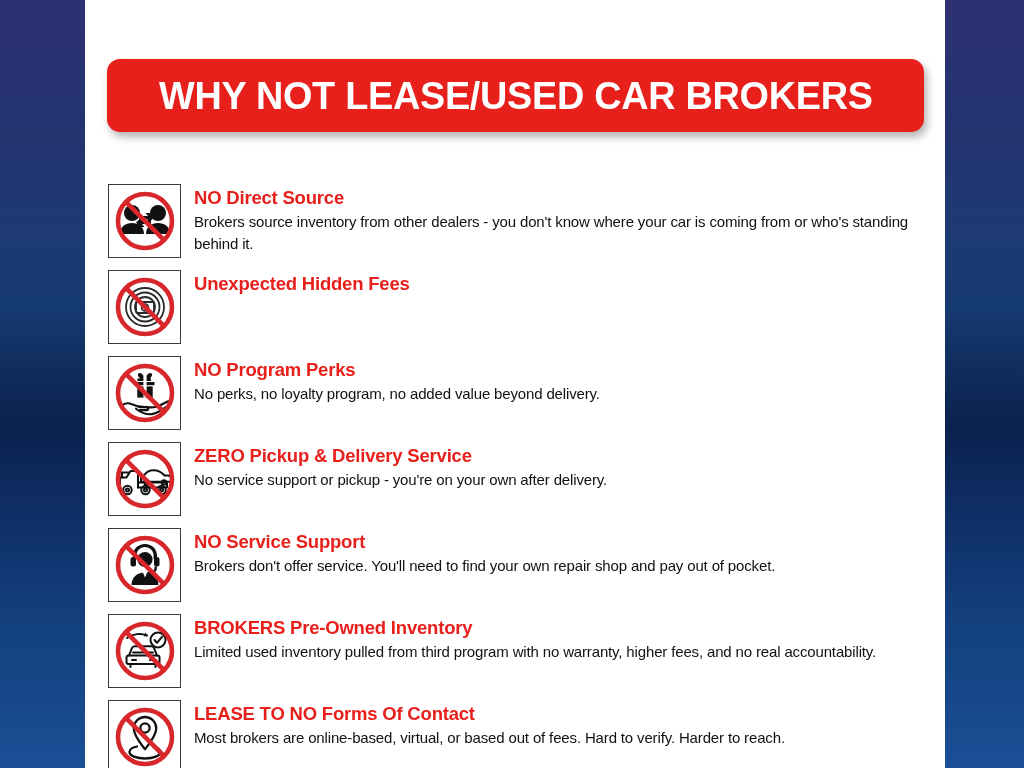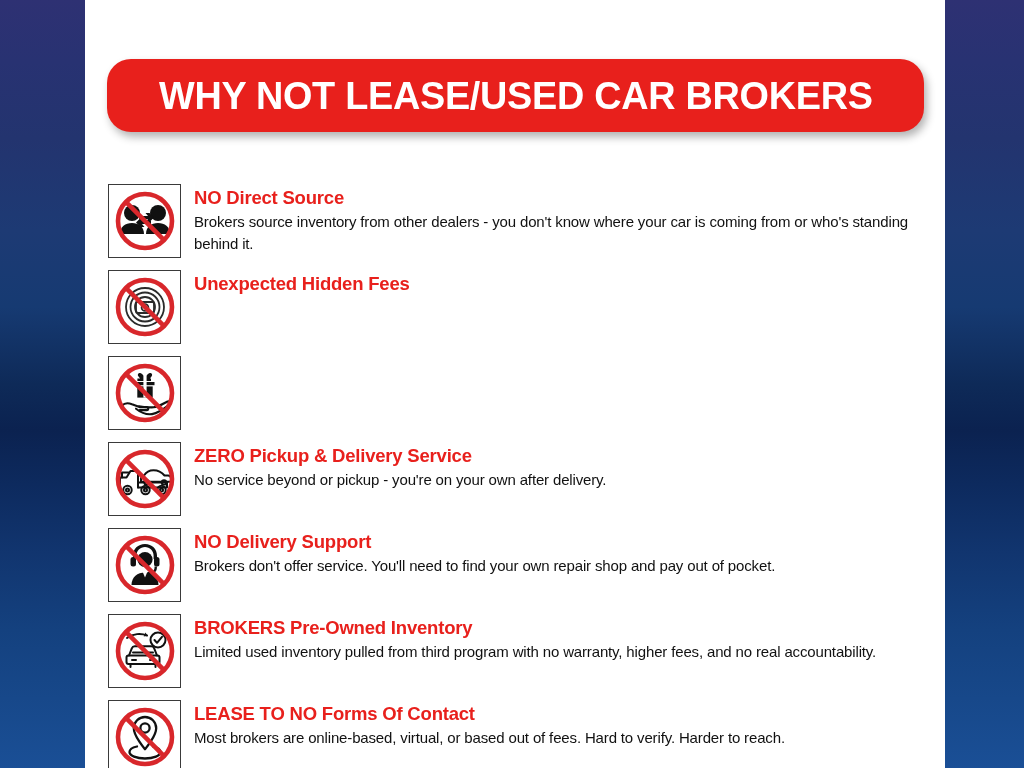"WHY NOT LEASE/USED CAR BROKERS" .banner { border-radius: 24px -> 13px }
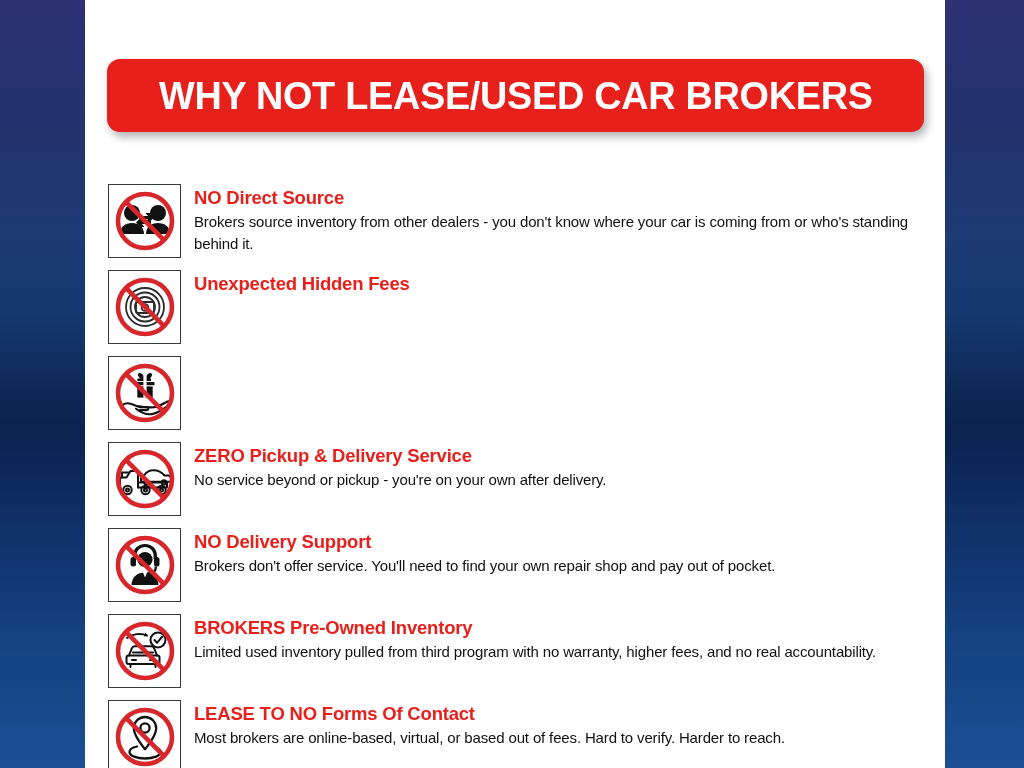"NO Program Perks" div.row-text { html: none -> <div> <div>NO Program Perks</div> <div>No perks, no loyalty program, no added value beyond delivery.</div> </div> }
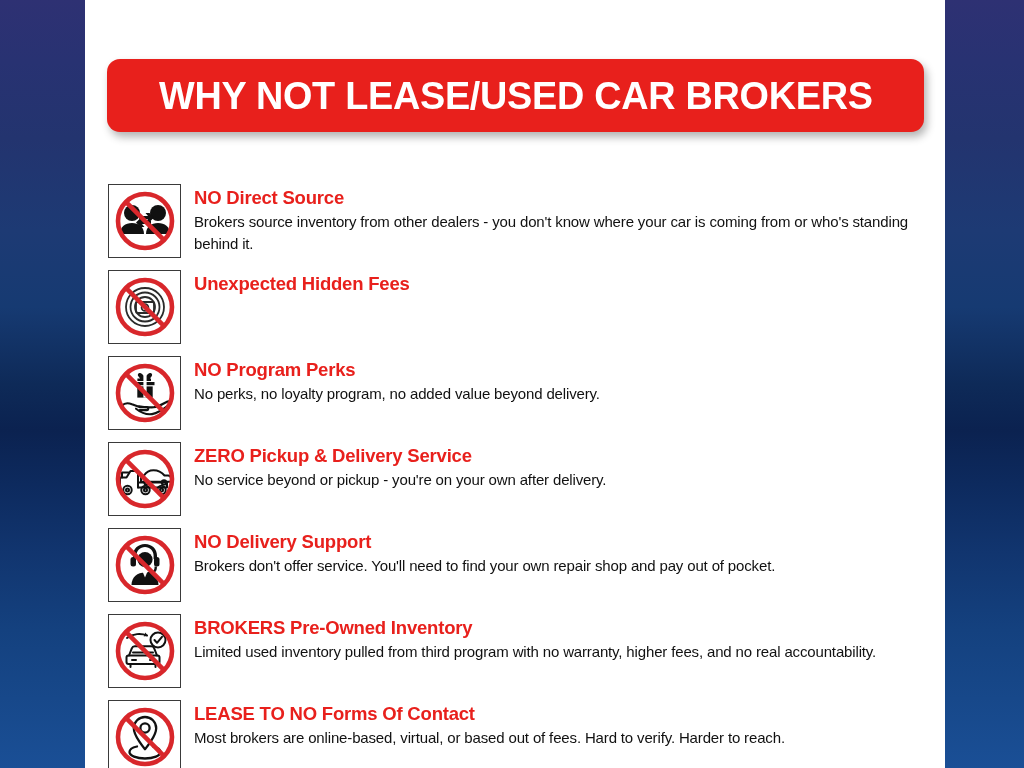"No service beyond or pickup" div.row-desc { text: beyond -> support }
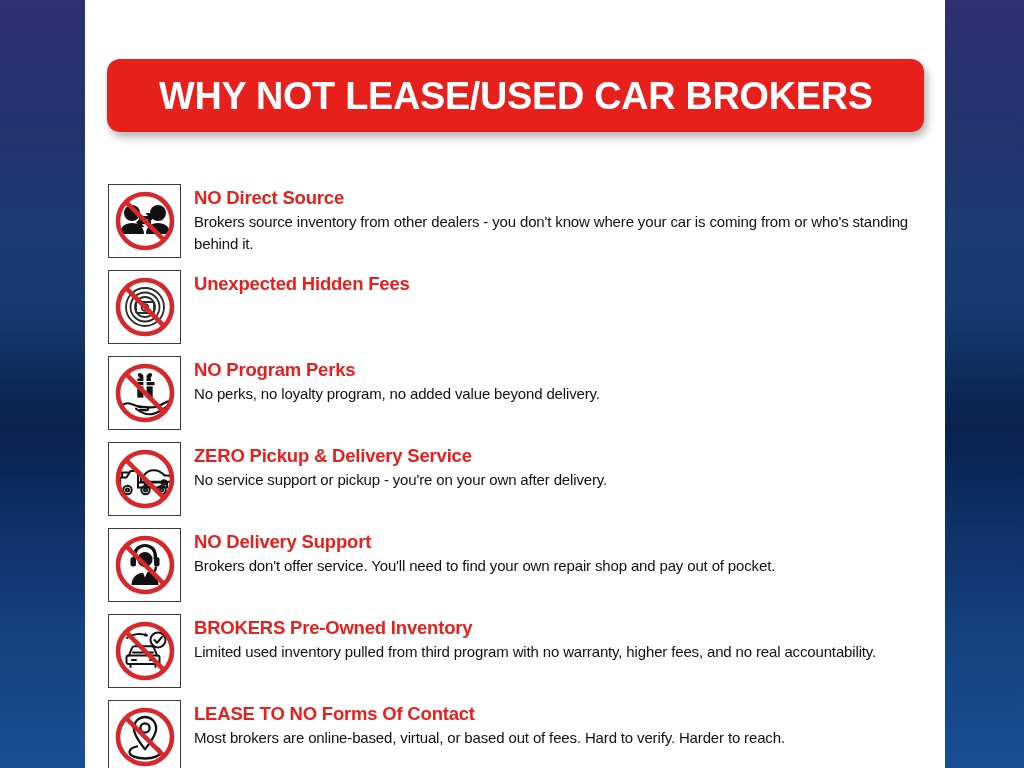"NO Delivery Support" div.row-title { text: Delivery -> Service }
